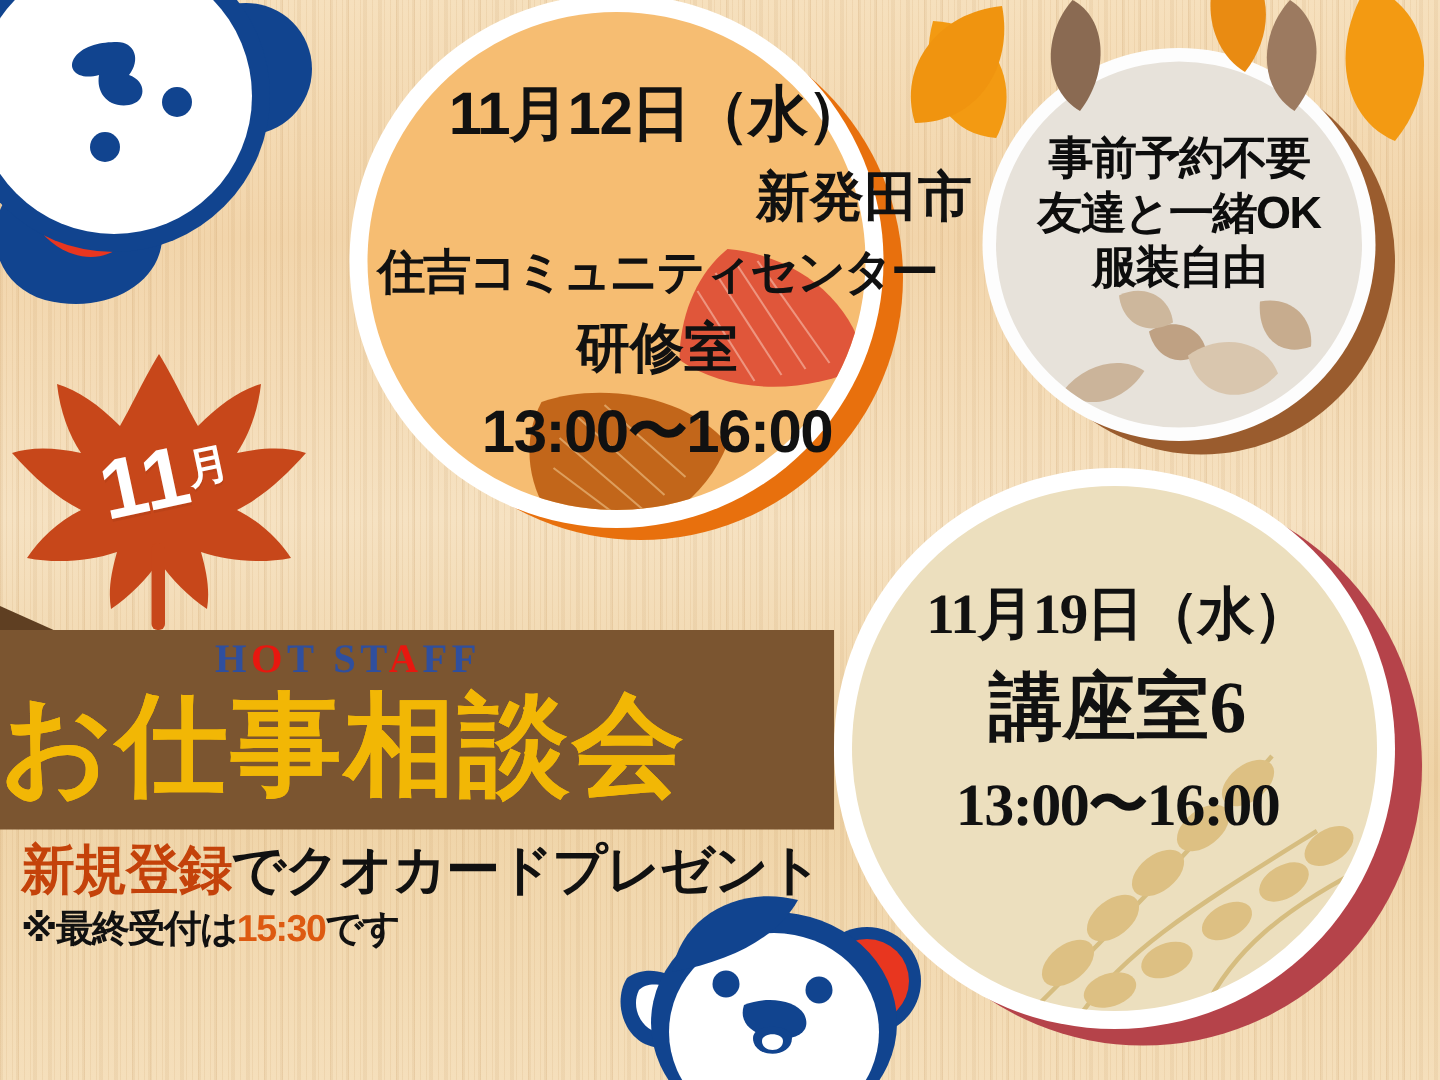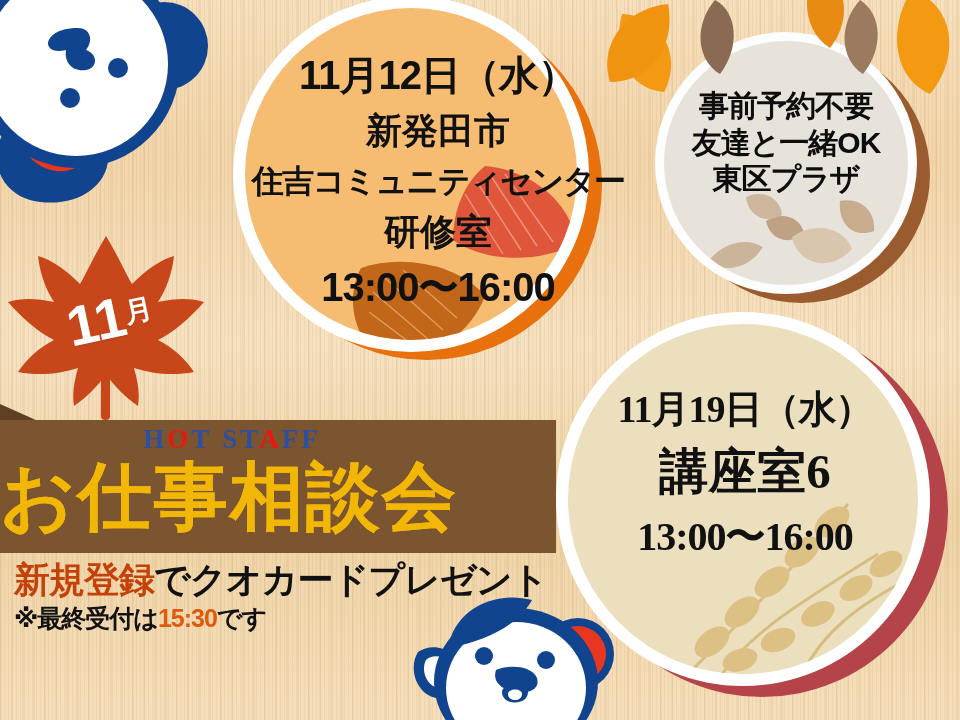"新発田市" #c1-text .l2 { text-align: none -> right }
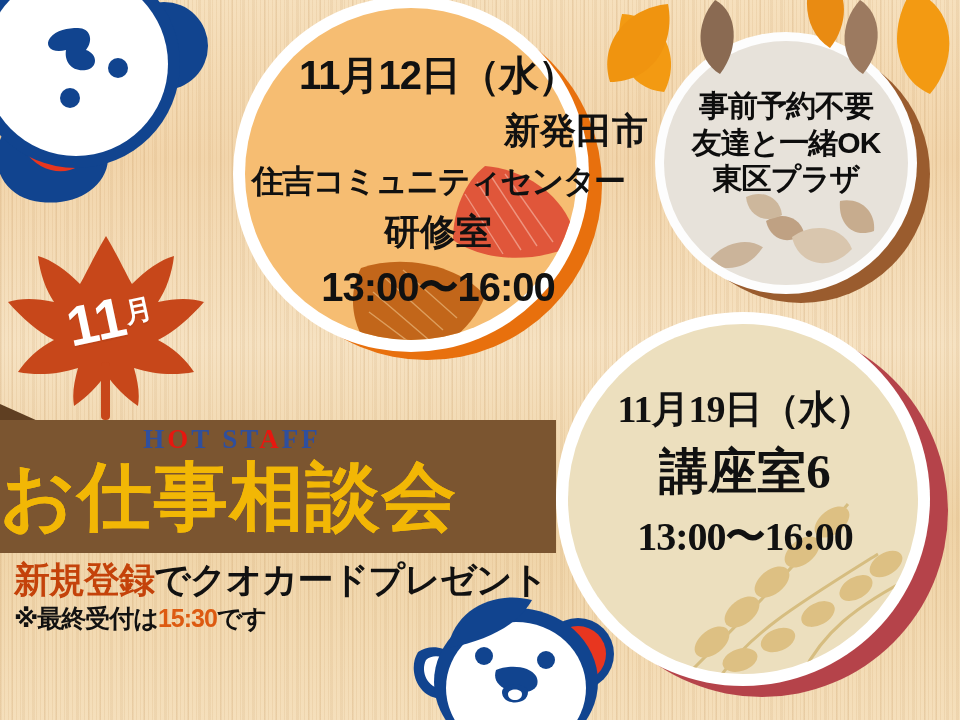"東区プラザ" div { text: 東区プラザ -> 服装自由 }
